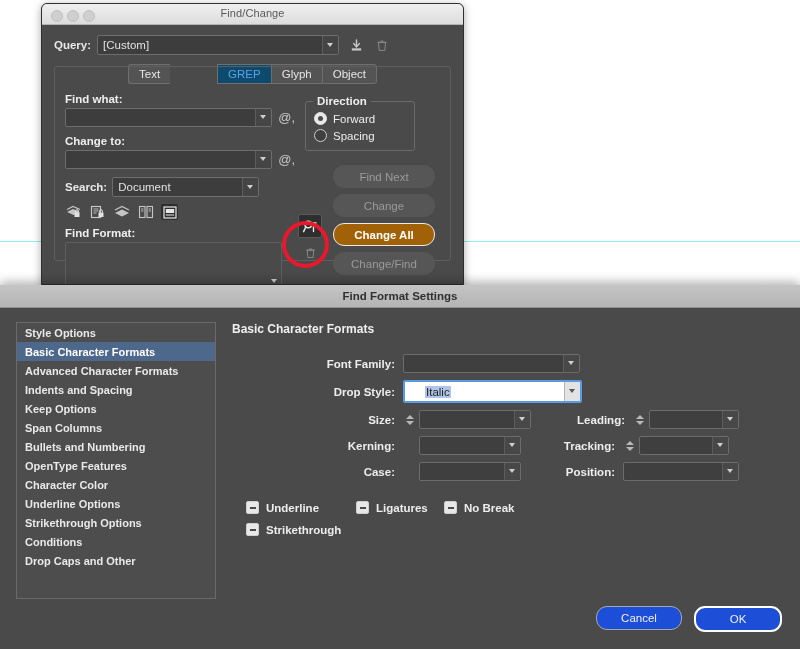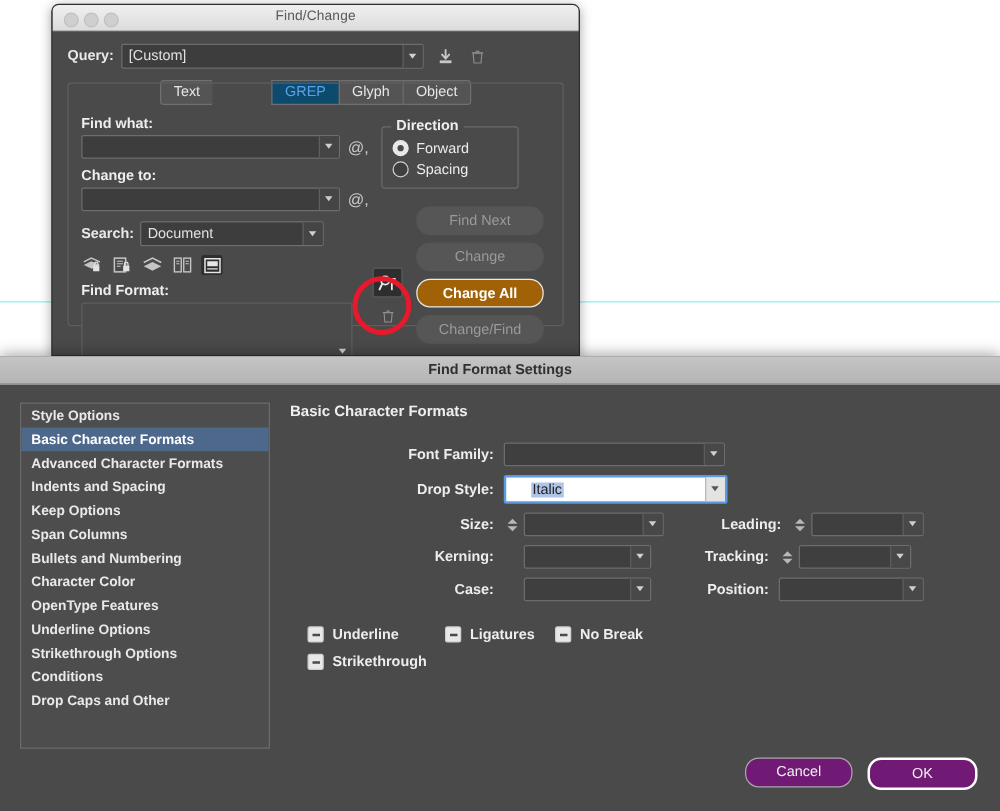"Character Color" div.side-item { order: before "OpenType Features" -> after "OpenType Features" }
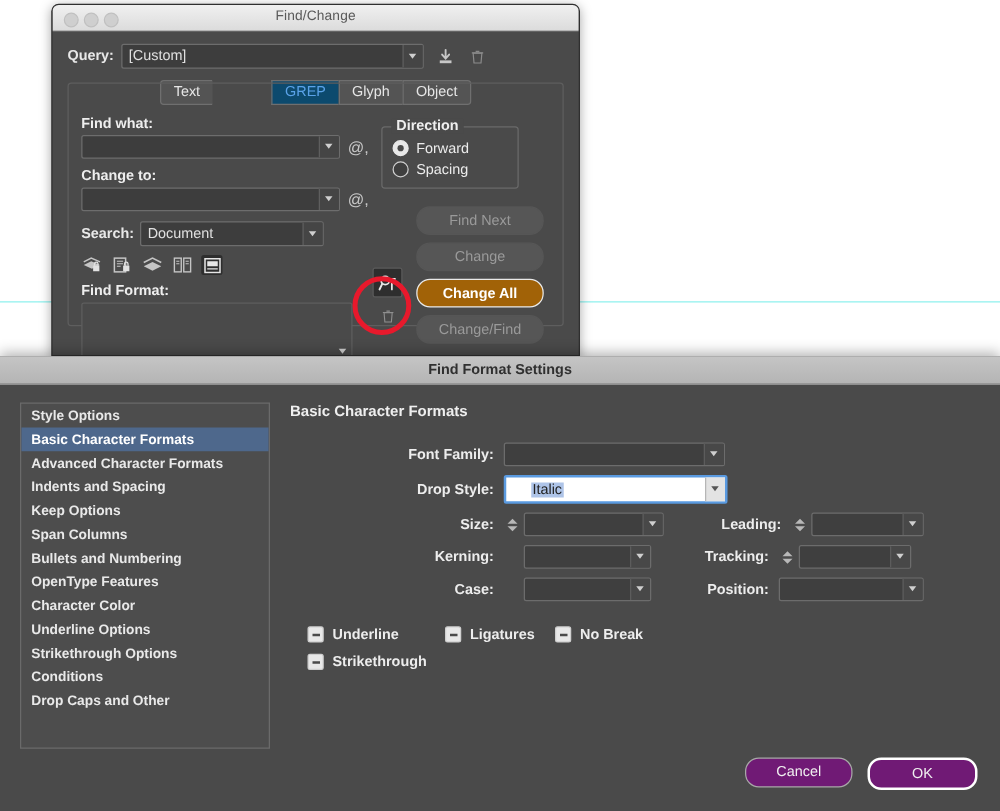"Cancel" .dlgbtn { background: #701a75 -> #1d4ed8 }
